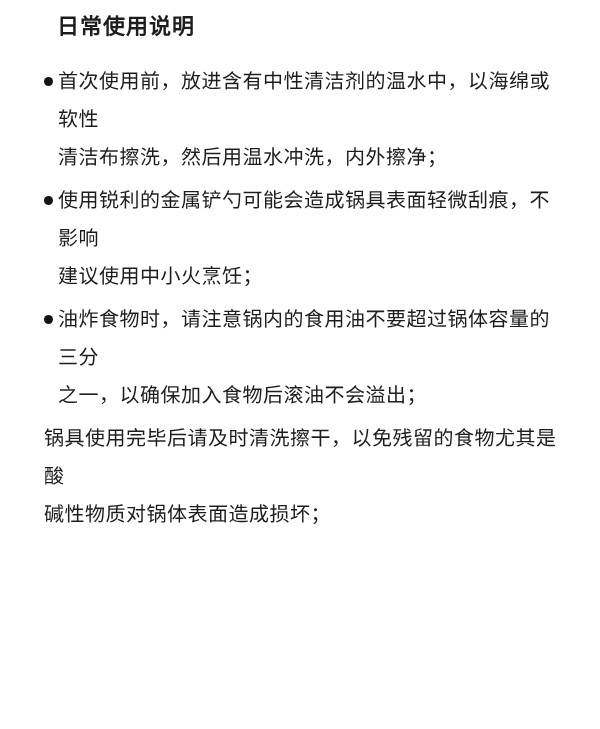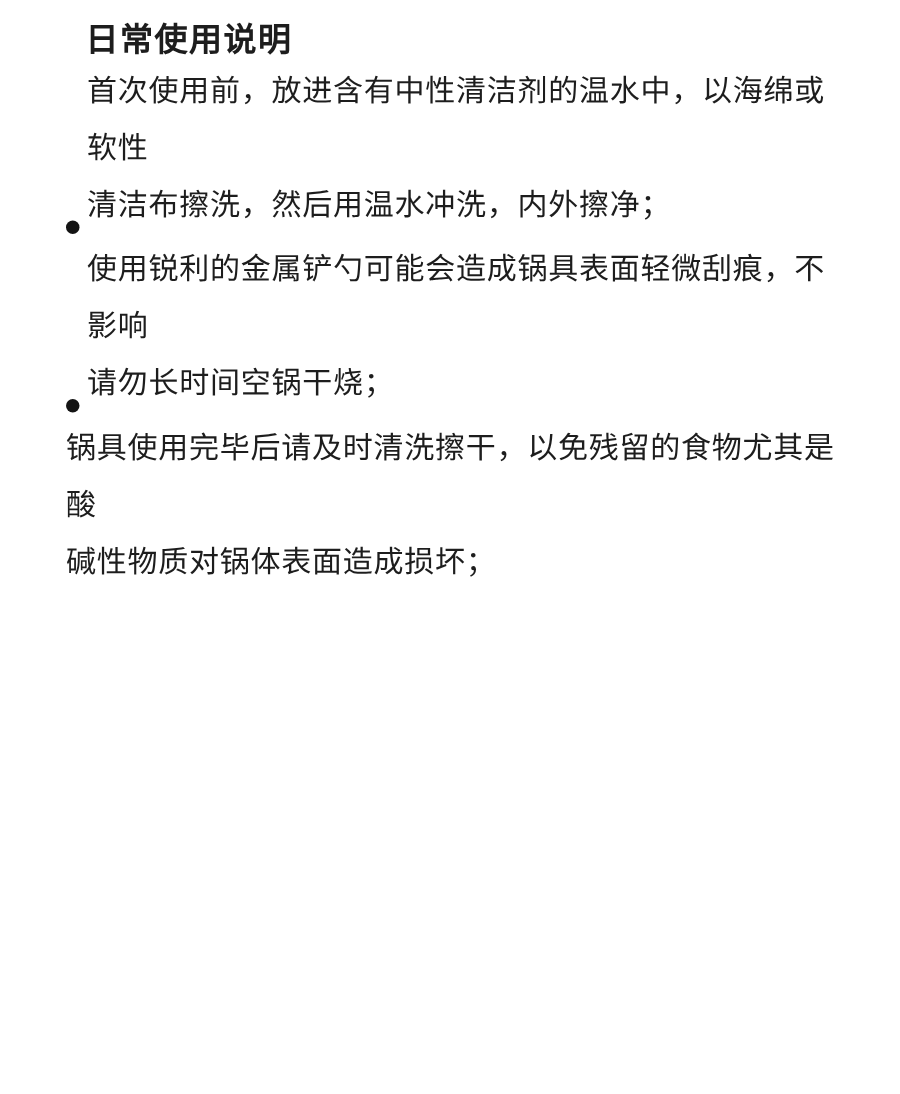"日常使用说明" .page-title { margin: 0 0 0 13px -> 0 0 20px 13px }
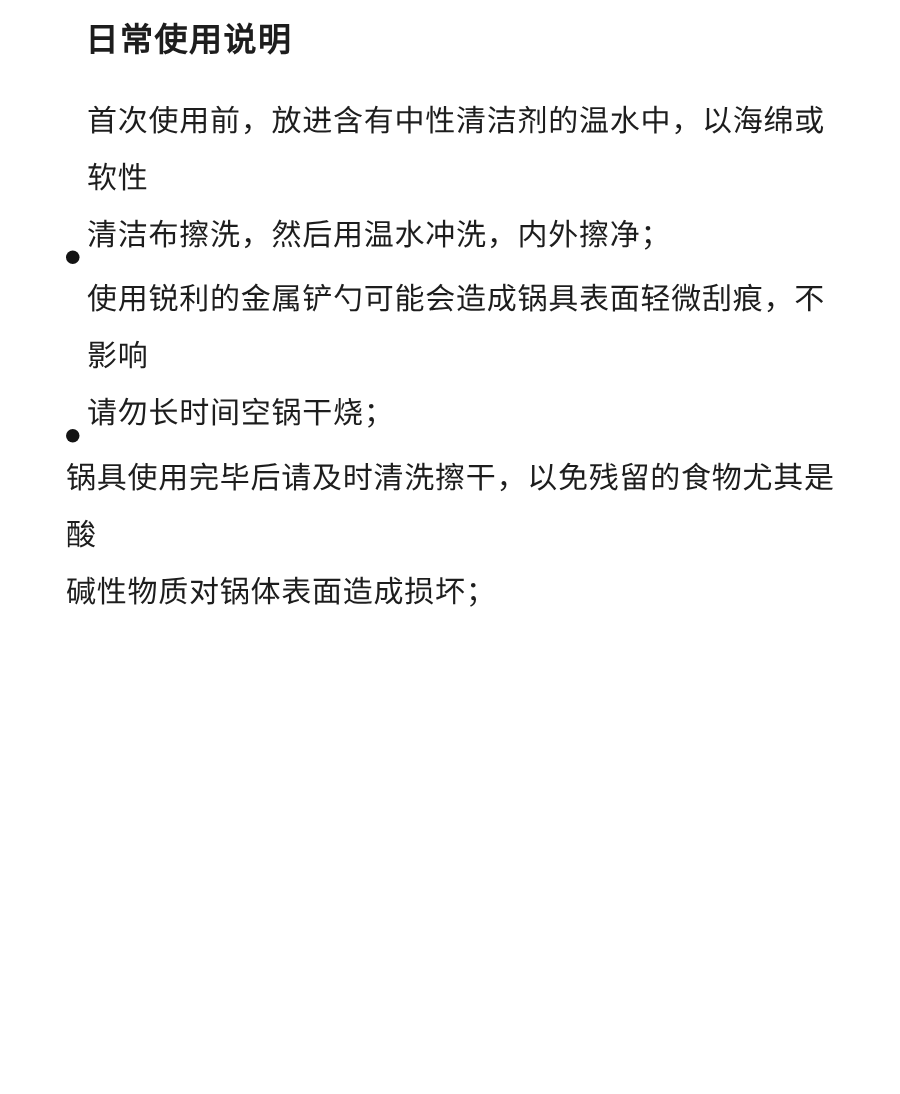"首次使用前，放进含有中性清洁剂的温水中，以海绵或软性" .instruction-item { align-items: flex-end -> flex-start }
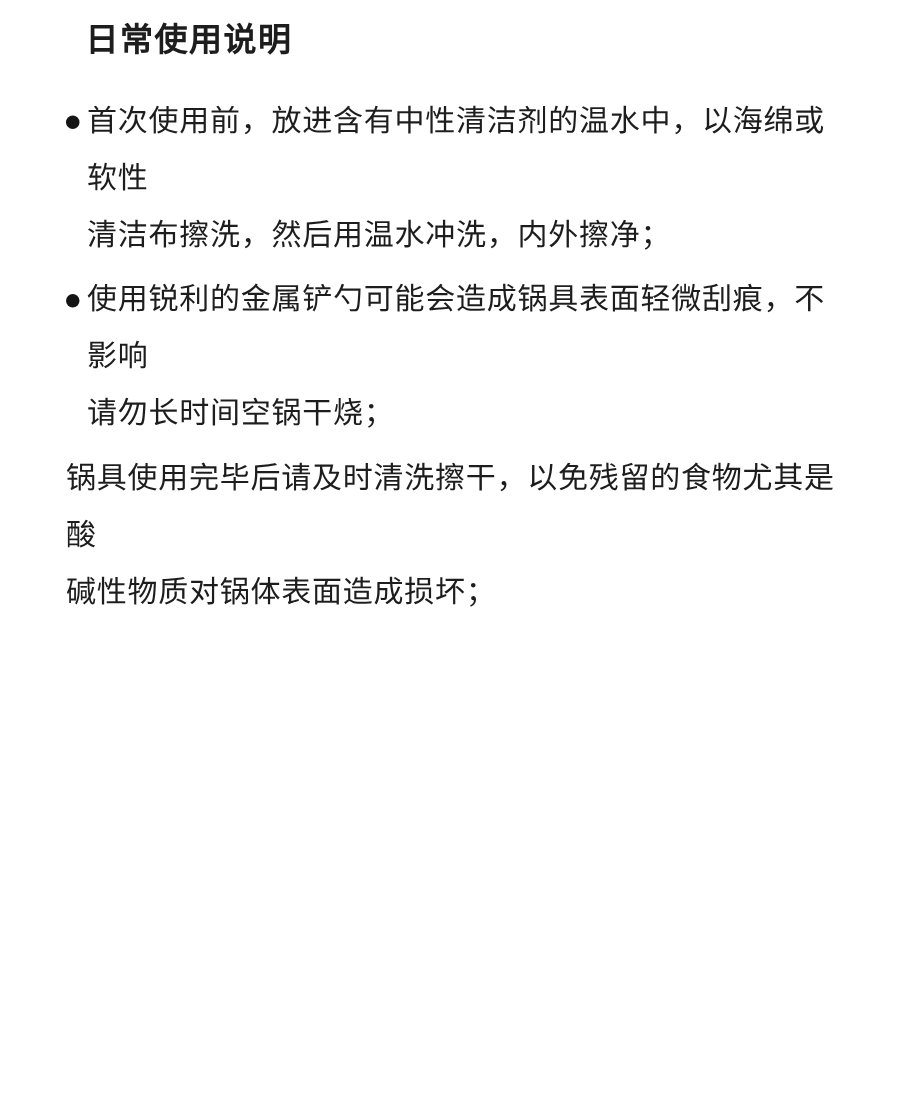"使用锐利的金属铲勺可能会造成锅具表面轻微刮痕，不影响" p.instruction-text { text: 请勿长时间空锅干烧 -> 建议使用中小火烹饪 }
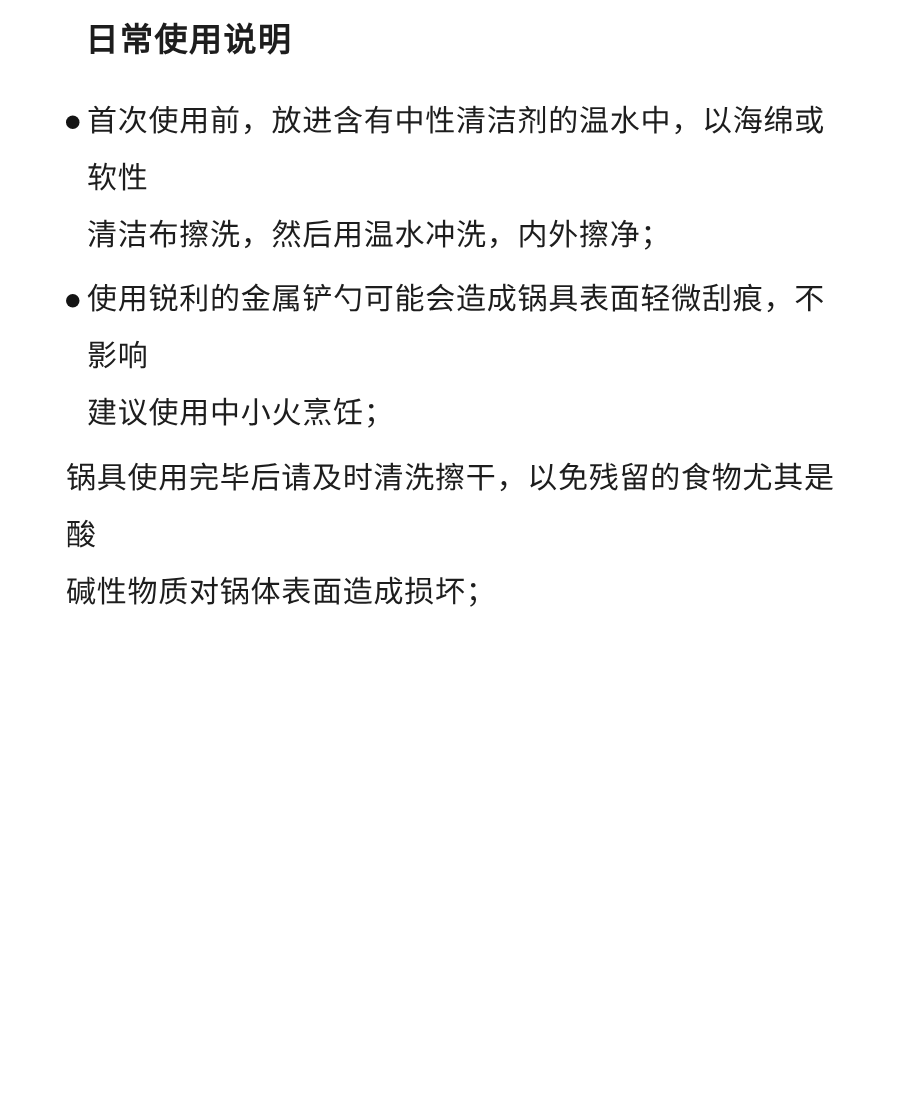"油炸食物时，请注意锅内的食用油不要超过锅体容量的三分" li.instruction-item { html: none -> <li> <span></span> <p>油炸食物时，请注意锅内的食用油不要超过锅体容量的三分 之一，以确保加入食物后滚油不会溢出；</p> </li> }
